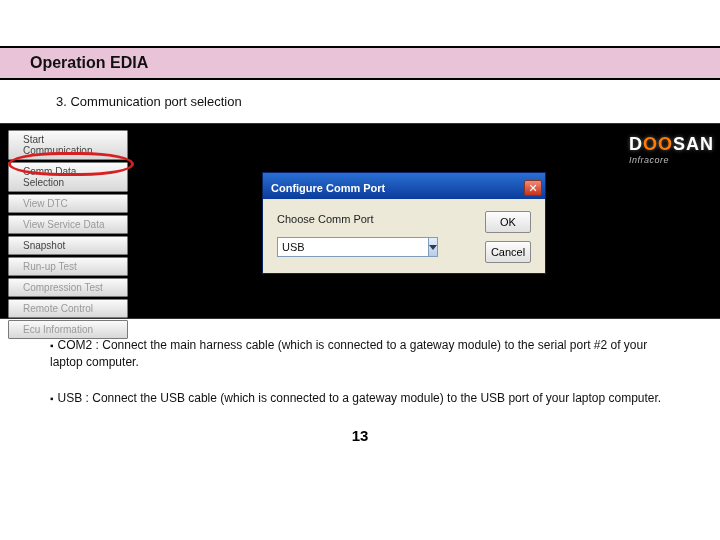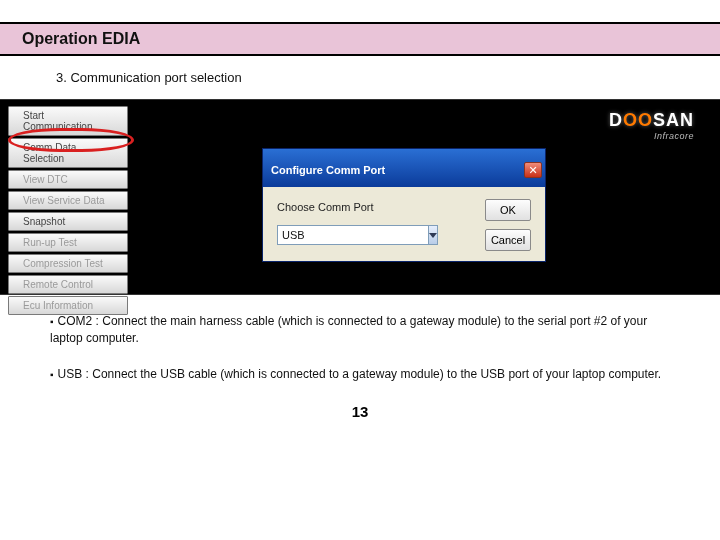"Operation EDIA" .titlebar { margin-top: 22px -> 46px; padding: 6px 22px -> 6px 30px }
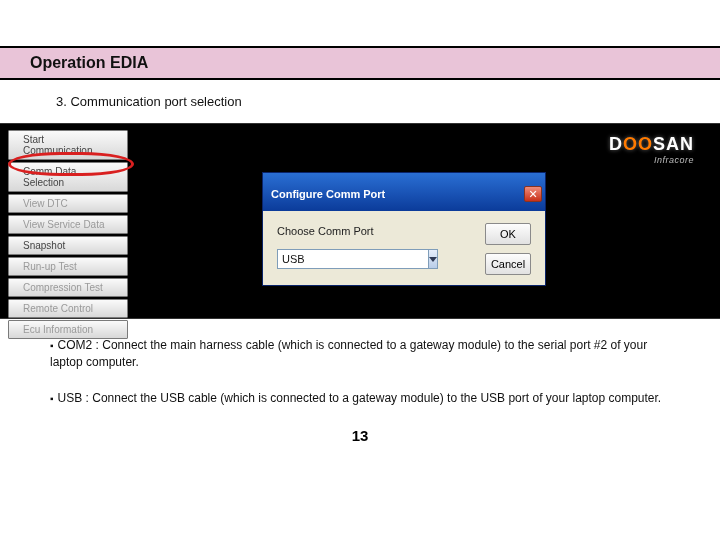"DOOSAN" .logo { right: 26px -> 6px; text-align: right -> none }
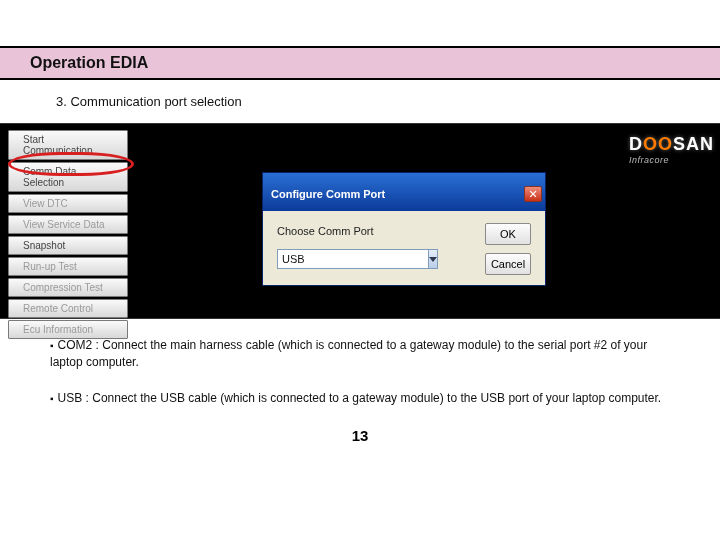"Configure Comm Port" .dlg-tb { height: 38px -> 26px }
